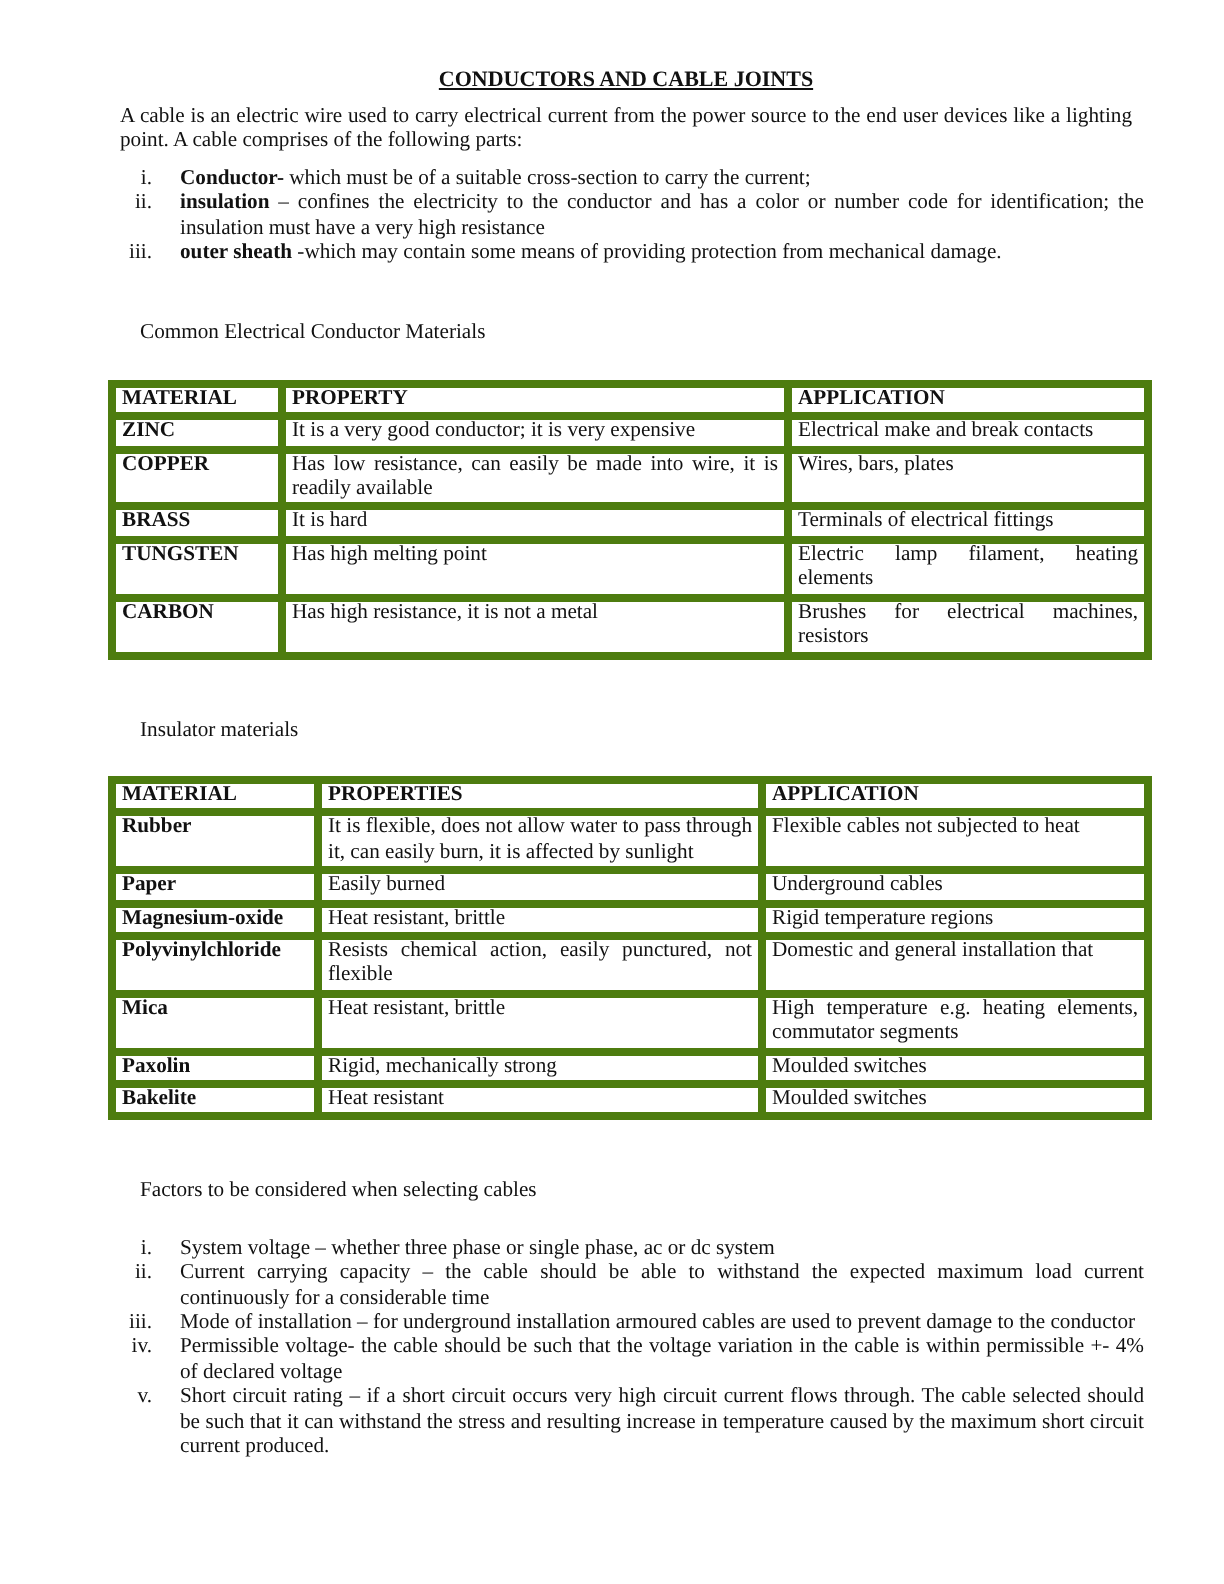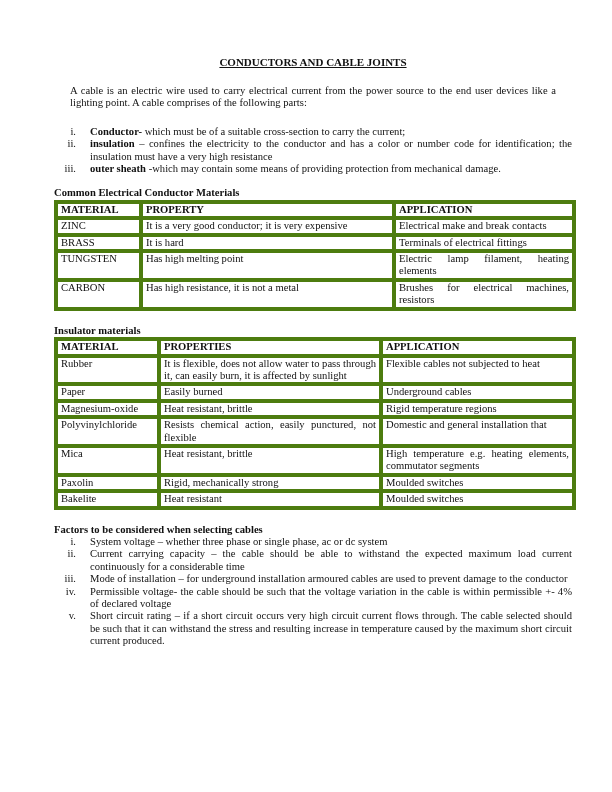"CONDUCTORS AND CABLE JOINTS" .page { top: 56px -> 34px }
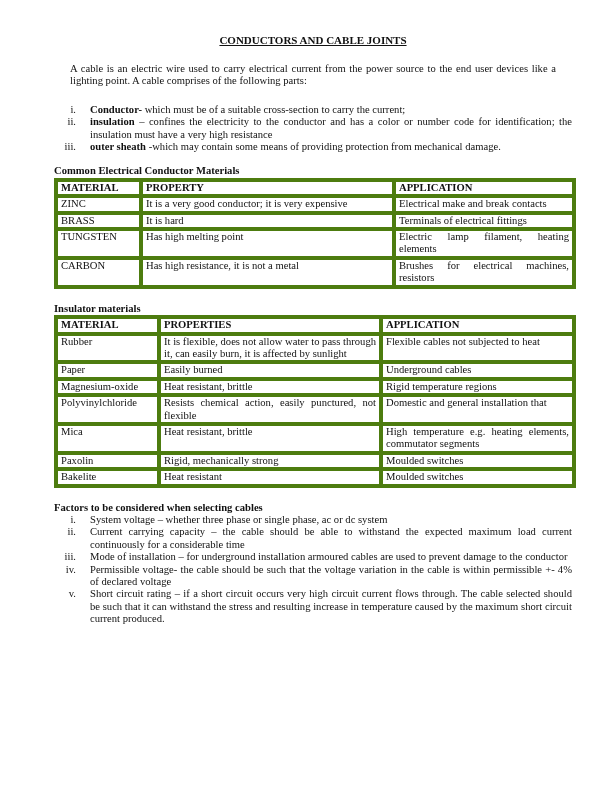"A cable is an electric" p.intro { margin: 16px -> 6px }
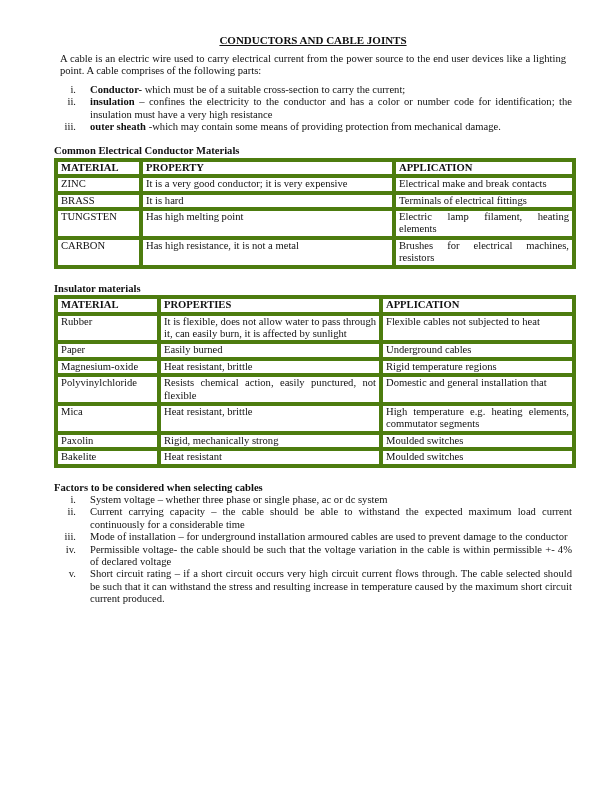"Common Electrical Conductor Materials" .sec-title { font-weight: bold -> normal; margin: 0 -> 16px }
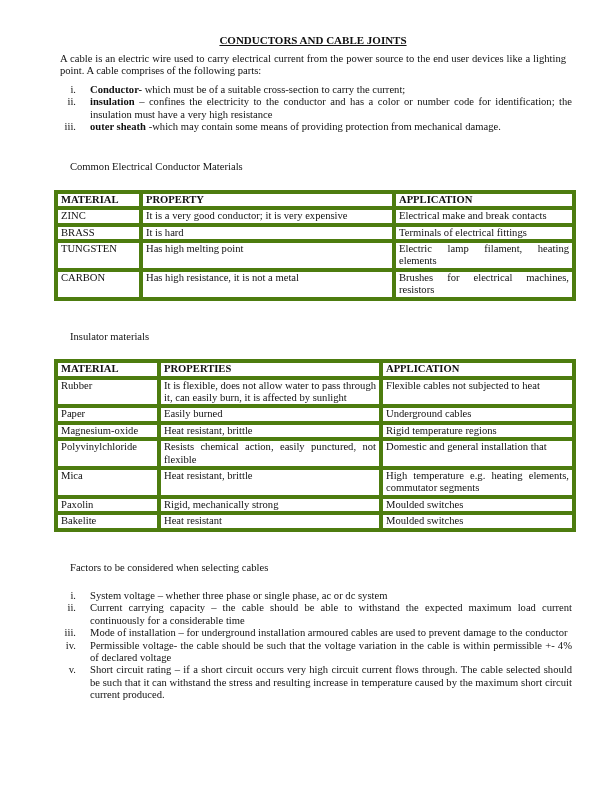"ZINC" td.mat { font-weight: normal -> bold }
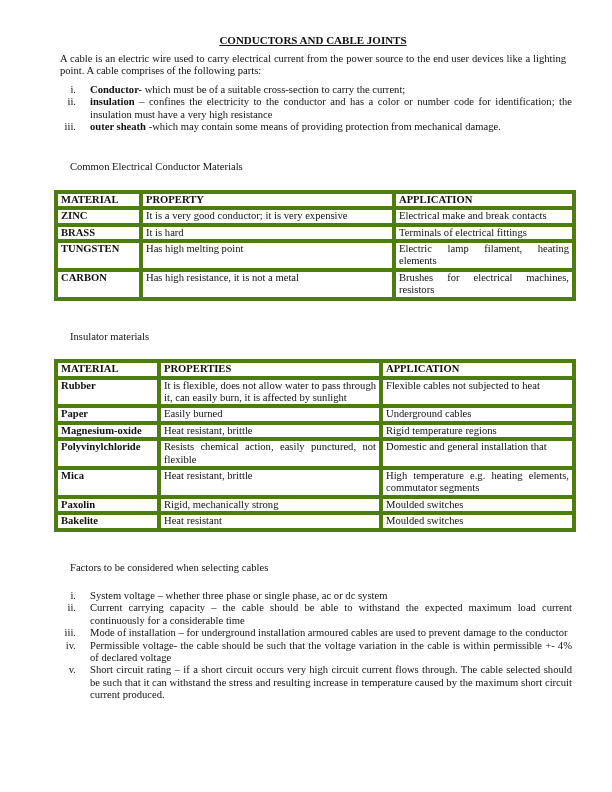"COPPER" tr { html: none -> <tr> <td>COPPER</td> <td>Has low resistance, can easily be made into wire, it is readily available</td> <td>Wires, bars, plates</td> </tr> }
